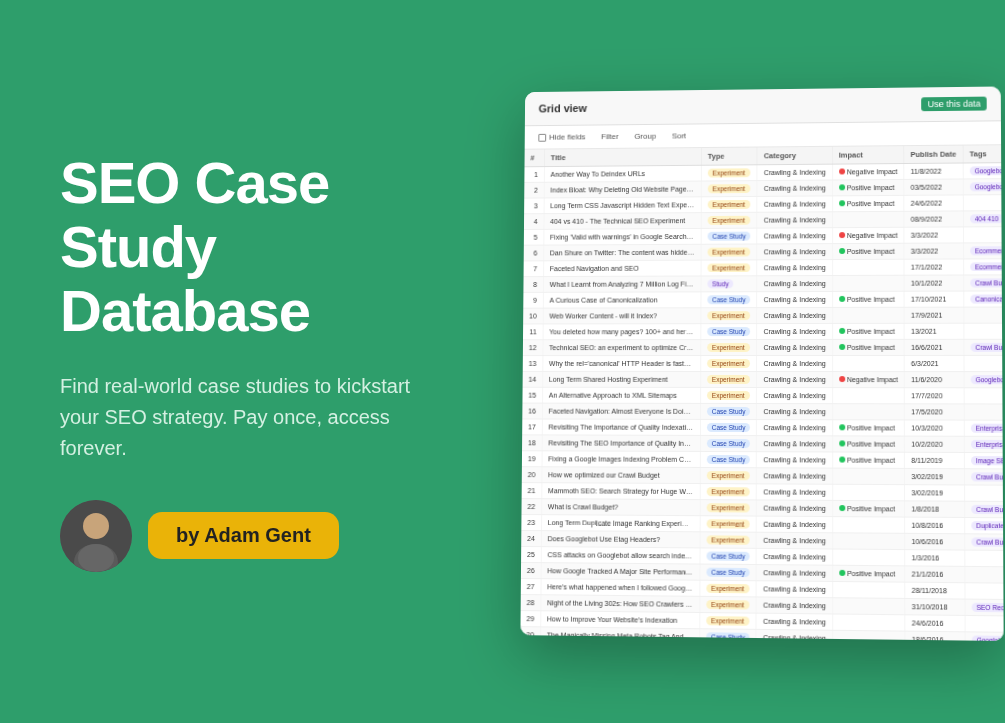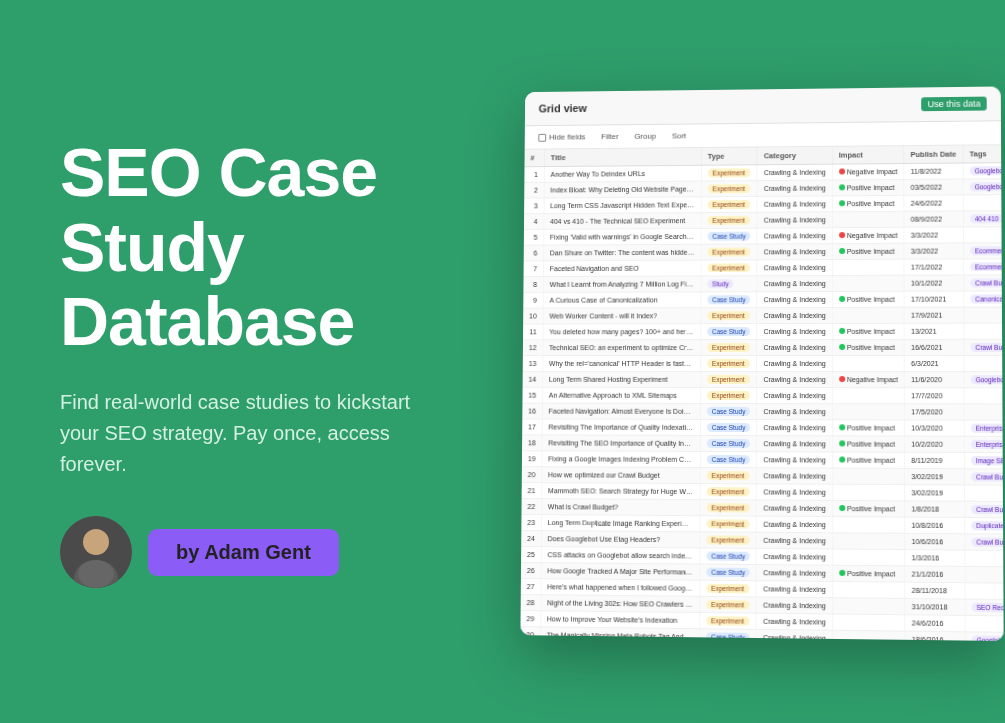"SEO Case Study Database" .headline { font-size: 68px -> 58px }
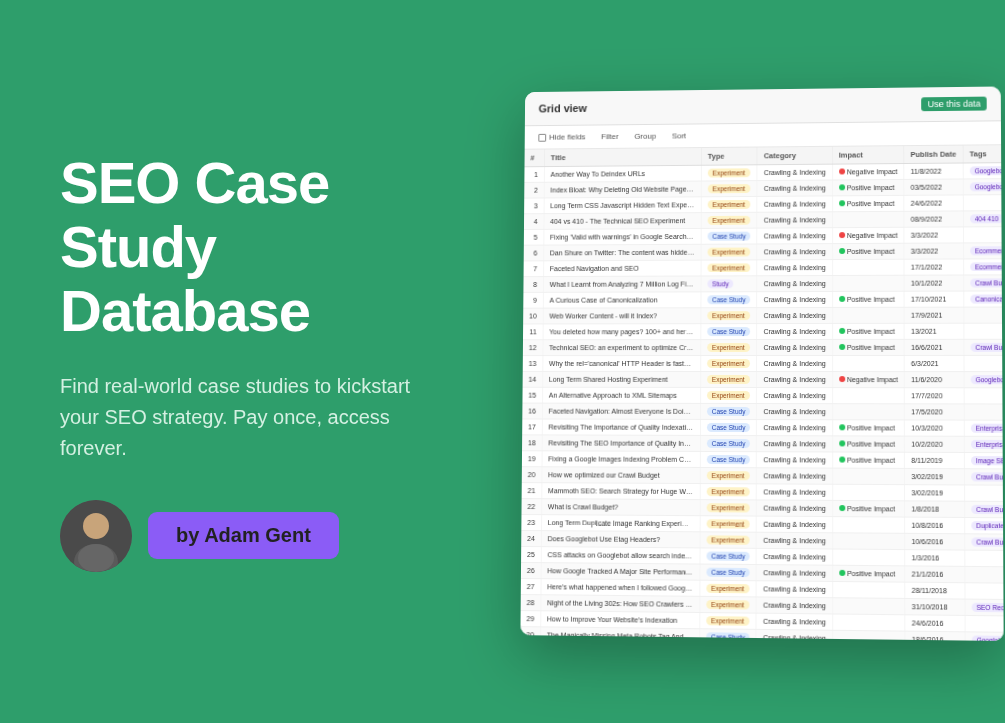"by Adam Gent" .author-name-box { background: #8b5cf6 -> #eab308; border-radius: 9px -> 14px }
